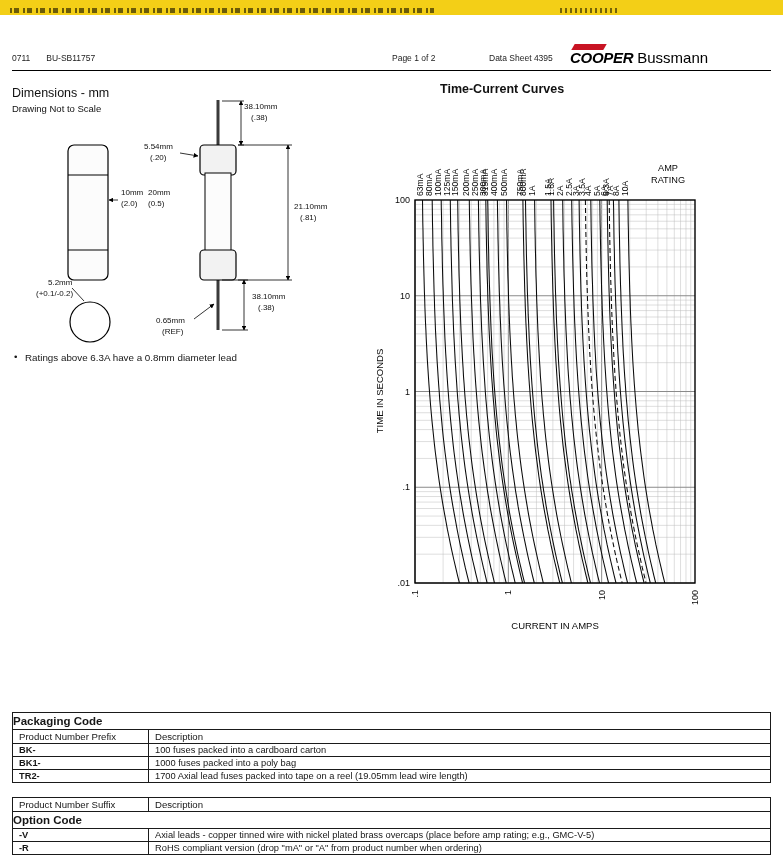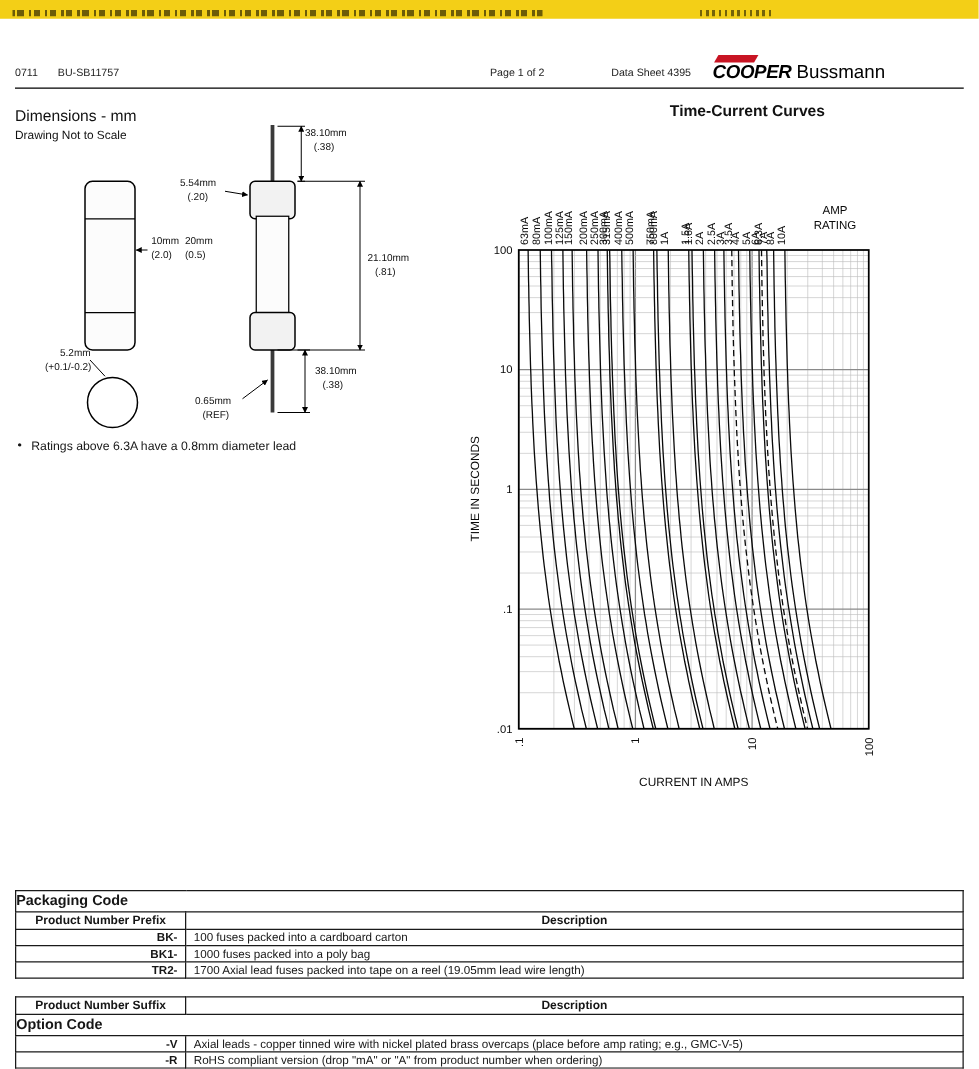"Time-Current Curves" .chart-title { left: 400px -> 440px; text-align: right -> left }
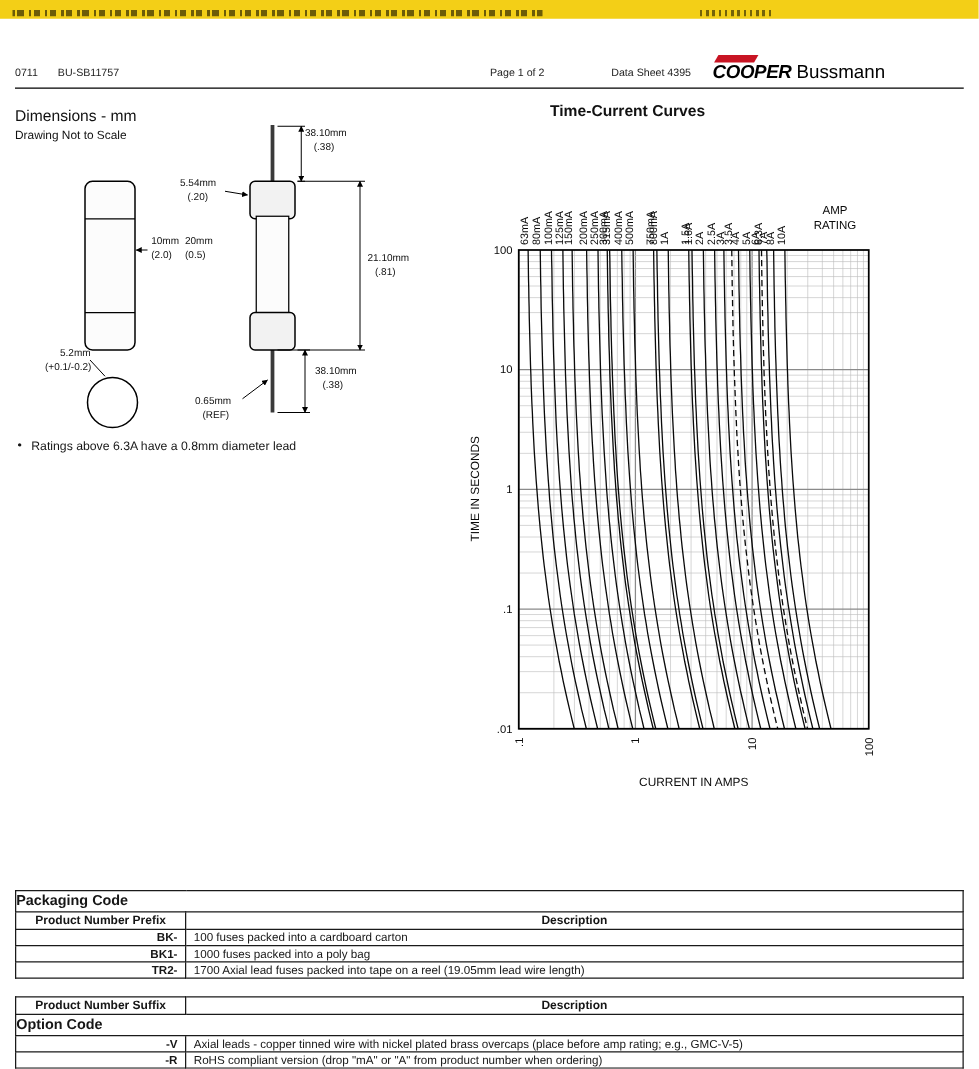"Product Number Prefix" .spec-table th.col0,.spec-table th.col1 { font-weight: bold -> normal; text-align: center -> left }
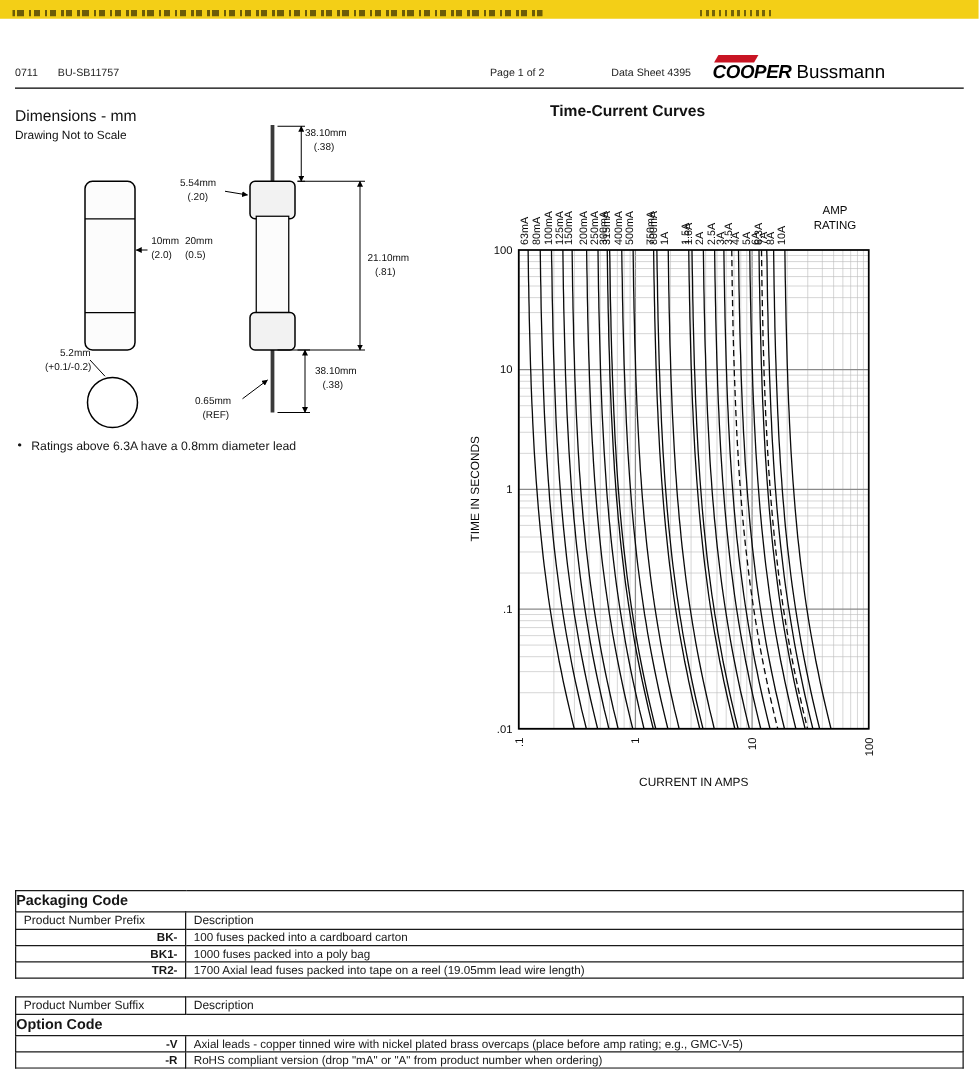"BK-" .spec-table td.col0 { text-align: right -> left }
